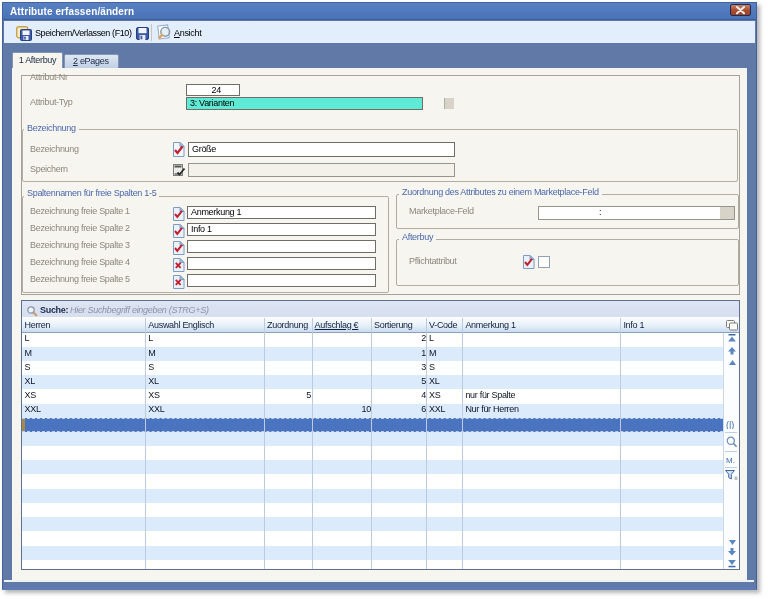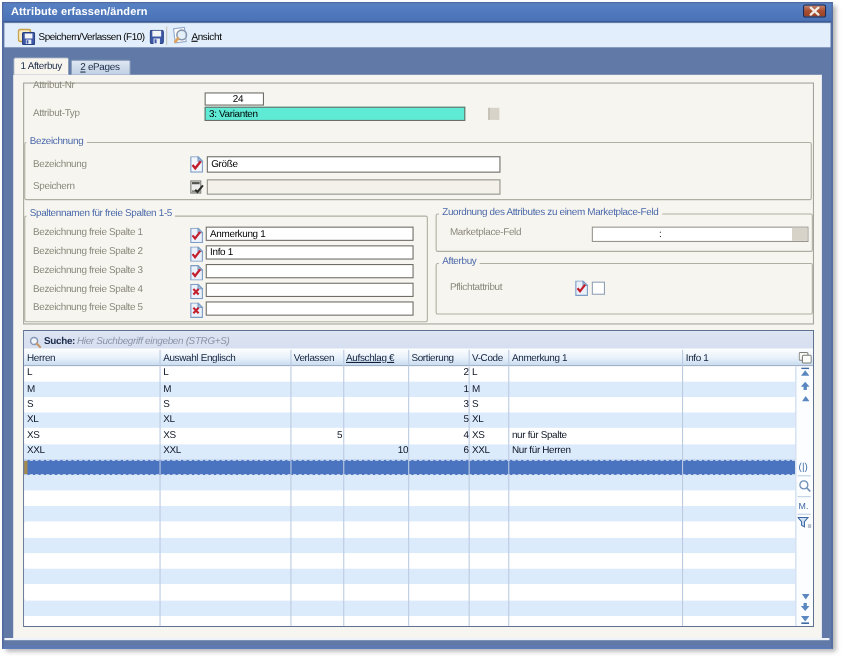"Verlassen" div.hcell { text: Verlassen -> Zuordnung }
